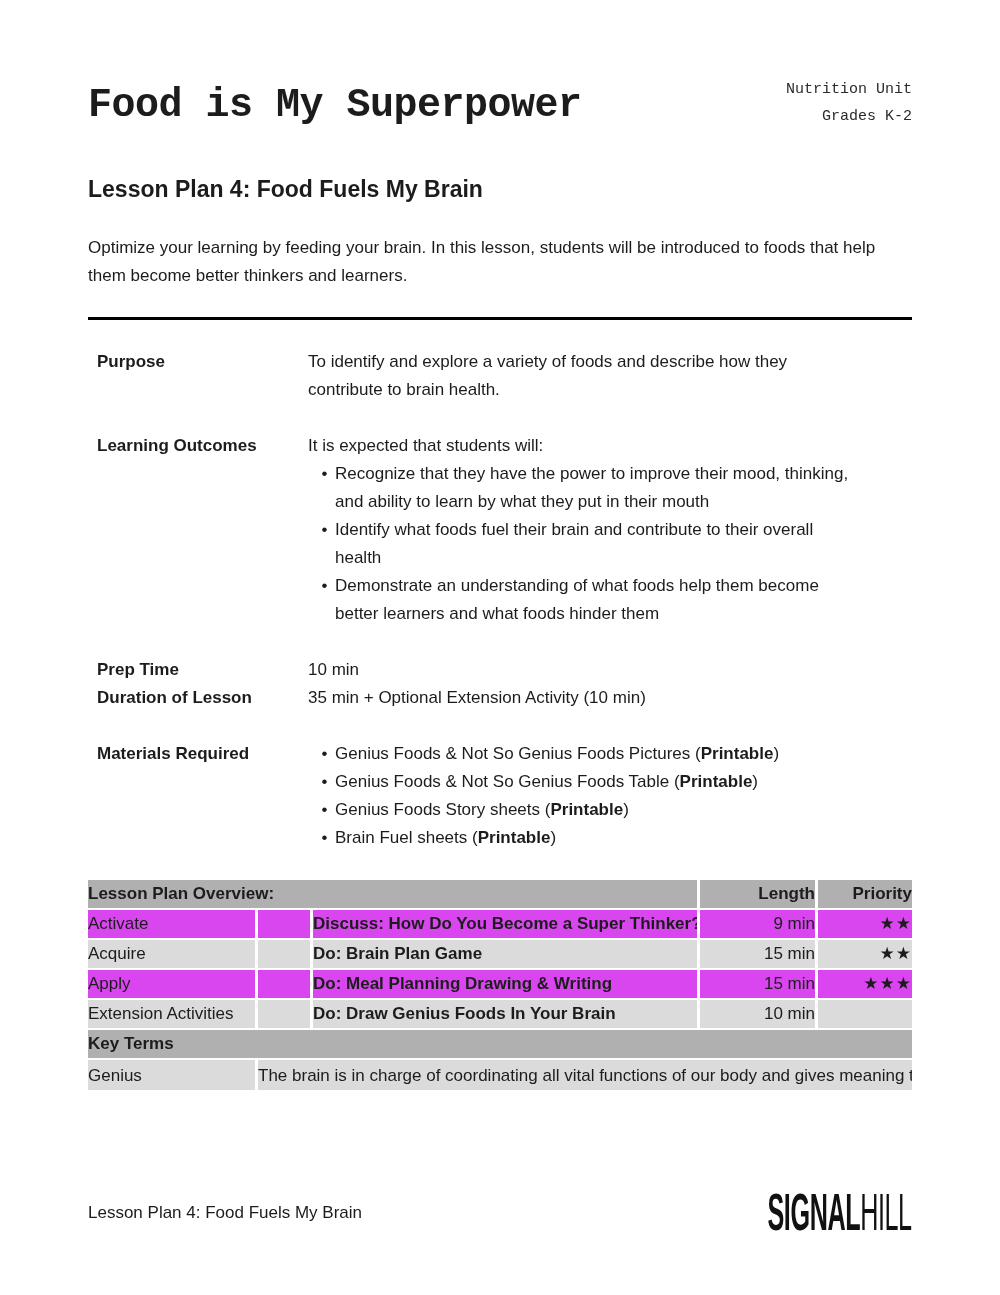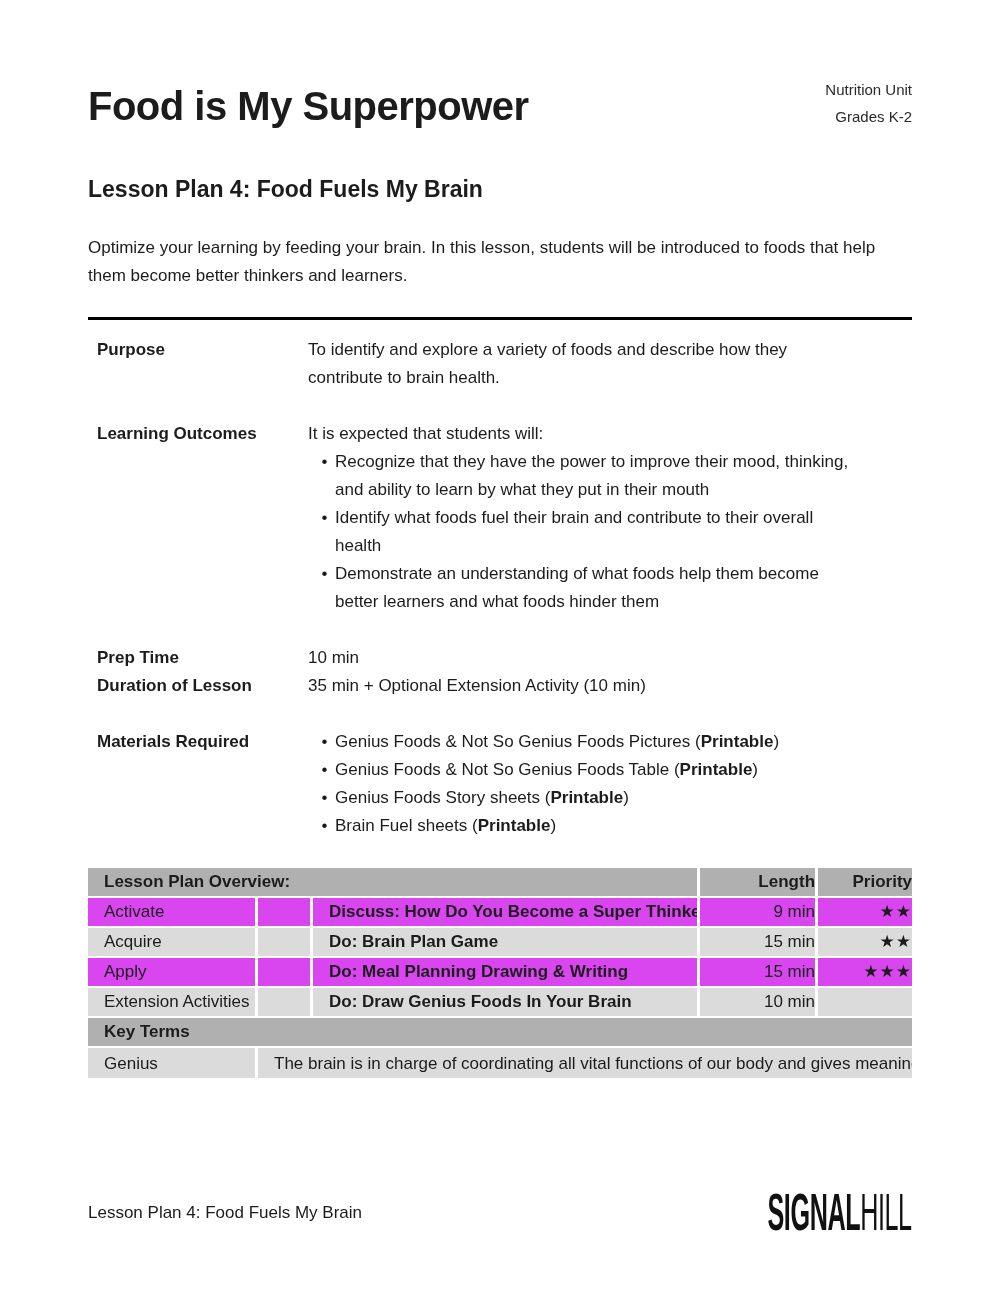"Food is My Superpower" .doc-header { font-family: none -> Liberation Mono, monospace }
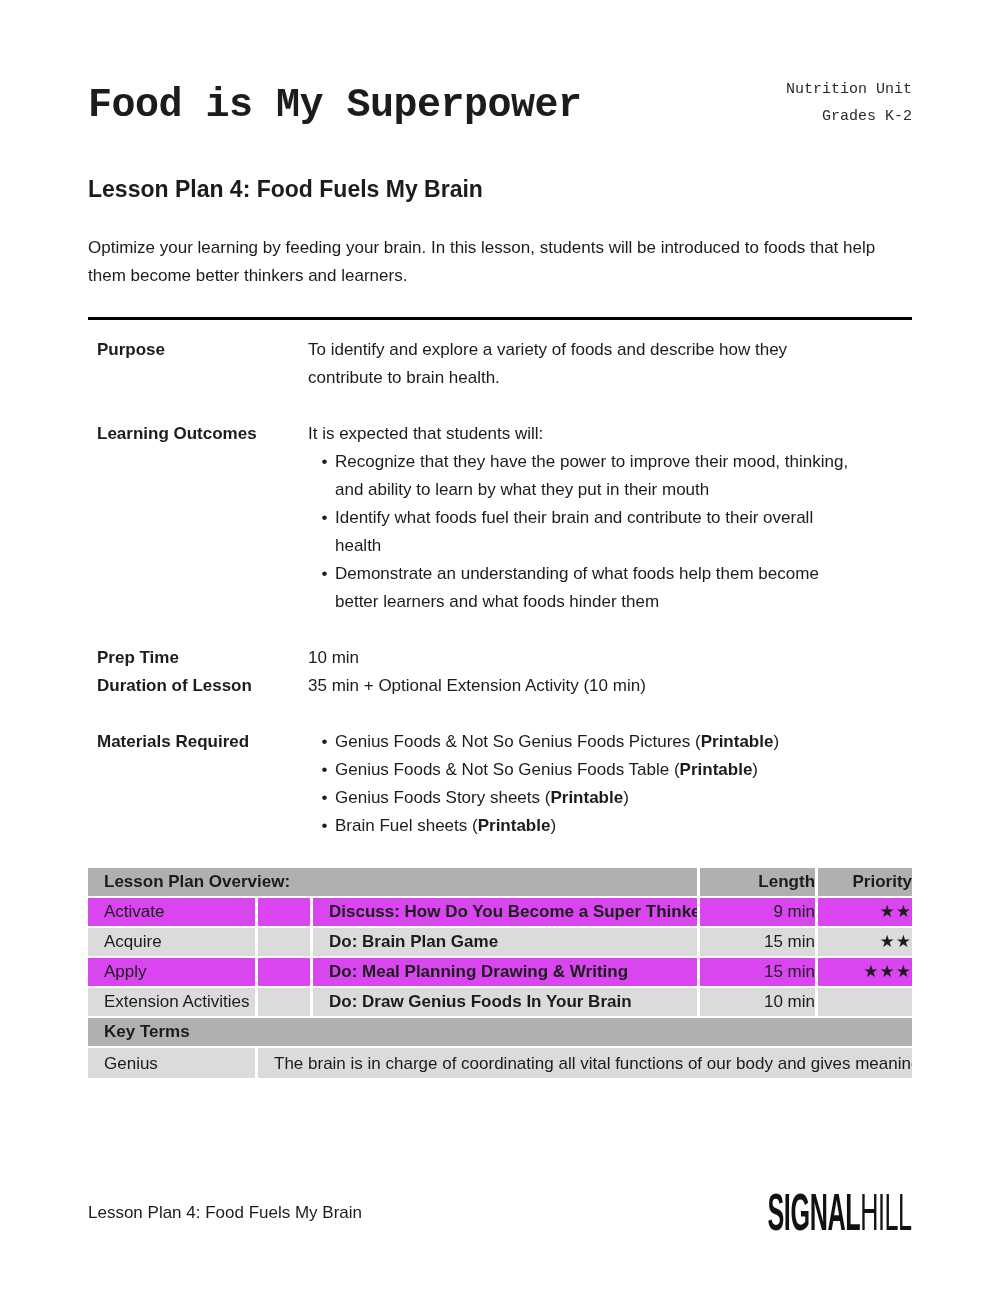"Purpose" .details { margin-top: 16px -> 28px }
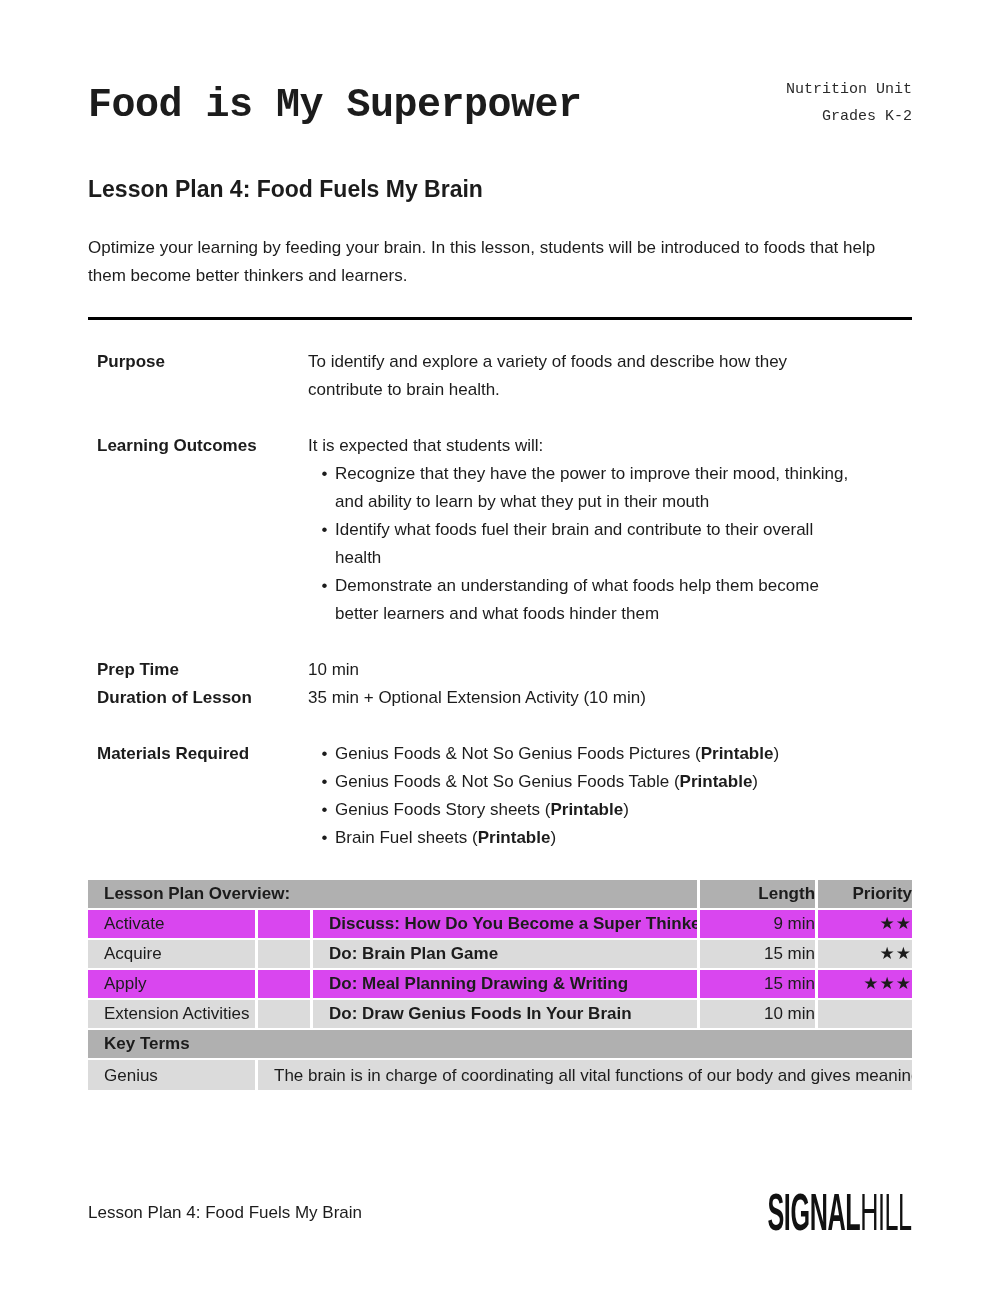"Lesson Plan Overview:" table.overview td { padding: 2px 0 3px 16px -> 2px 0 3px 0 }
